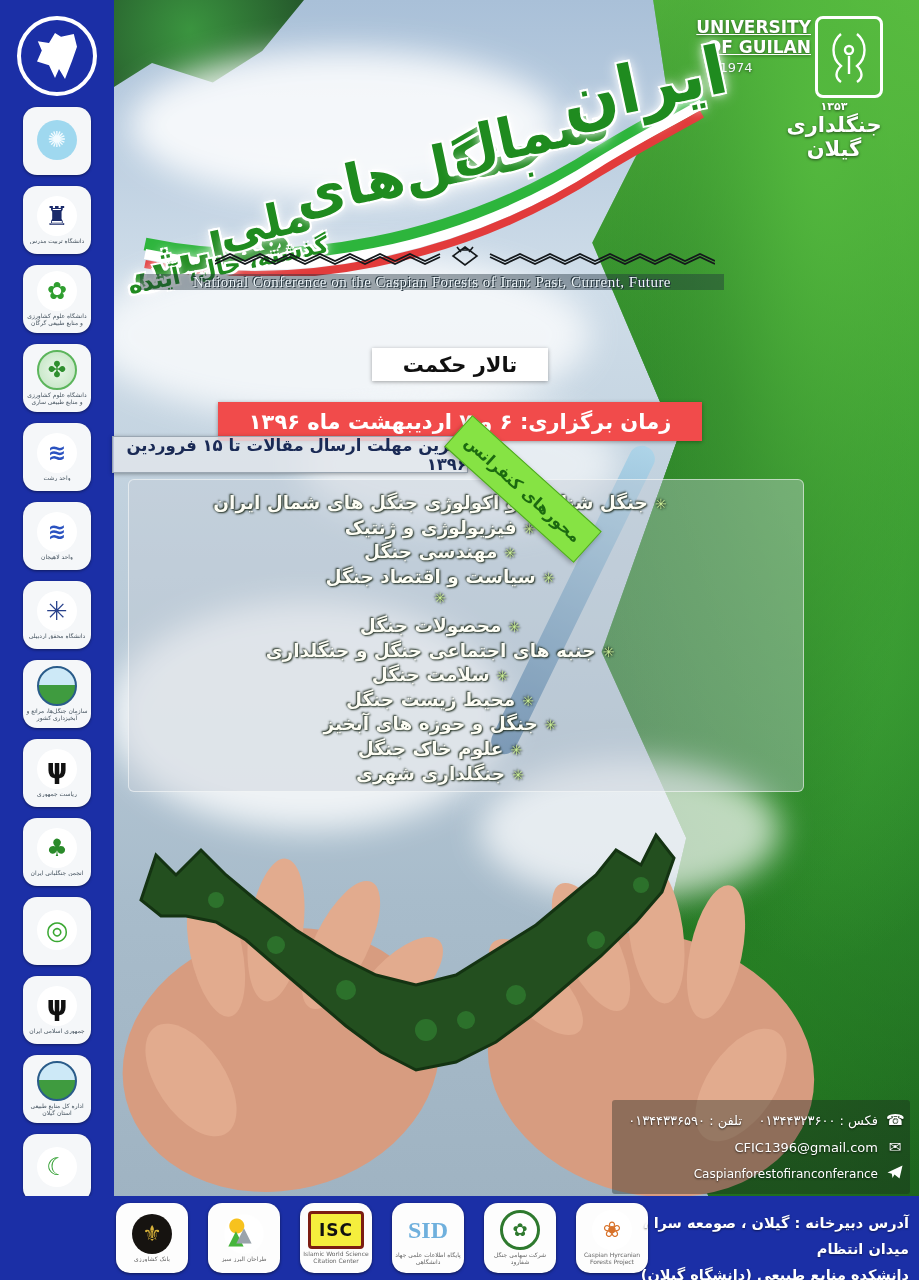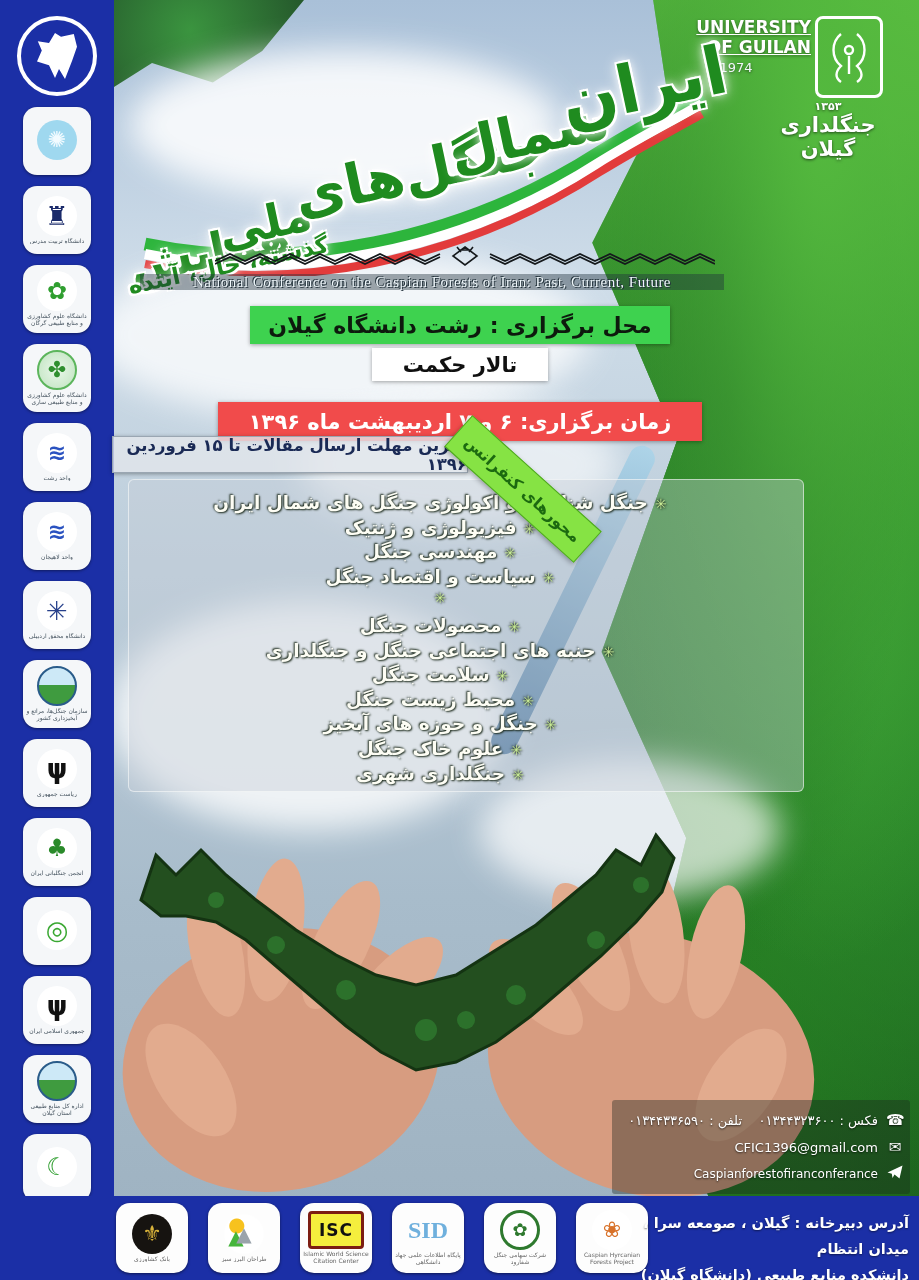"۱۳۵۳" .uni-fa { right: 26px -> 20px }
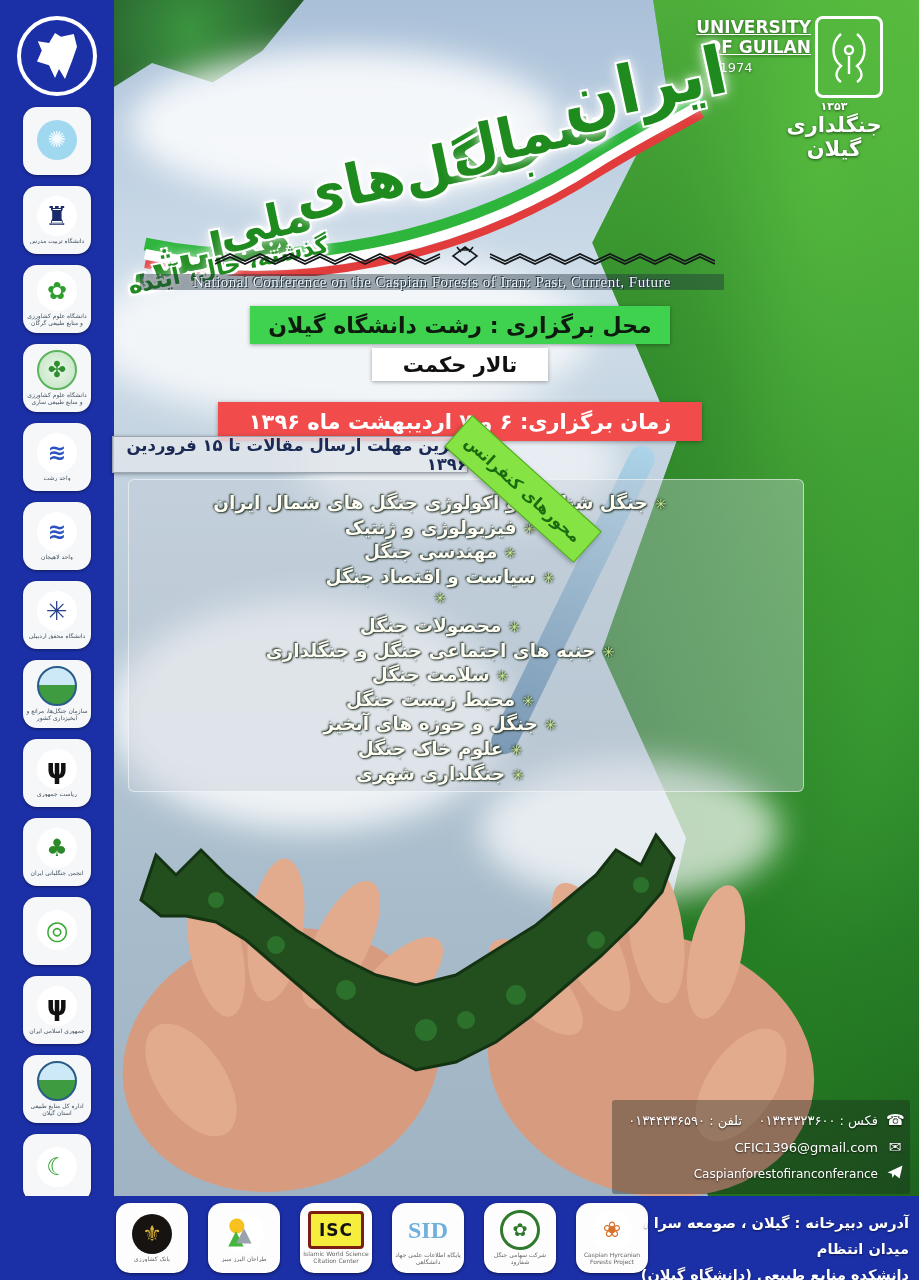"محل برگزاری : رشت دانشگاه" div.abs { html: <div>محل برگزاری : رشت دانشگاه گیلان</div> -> none }
